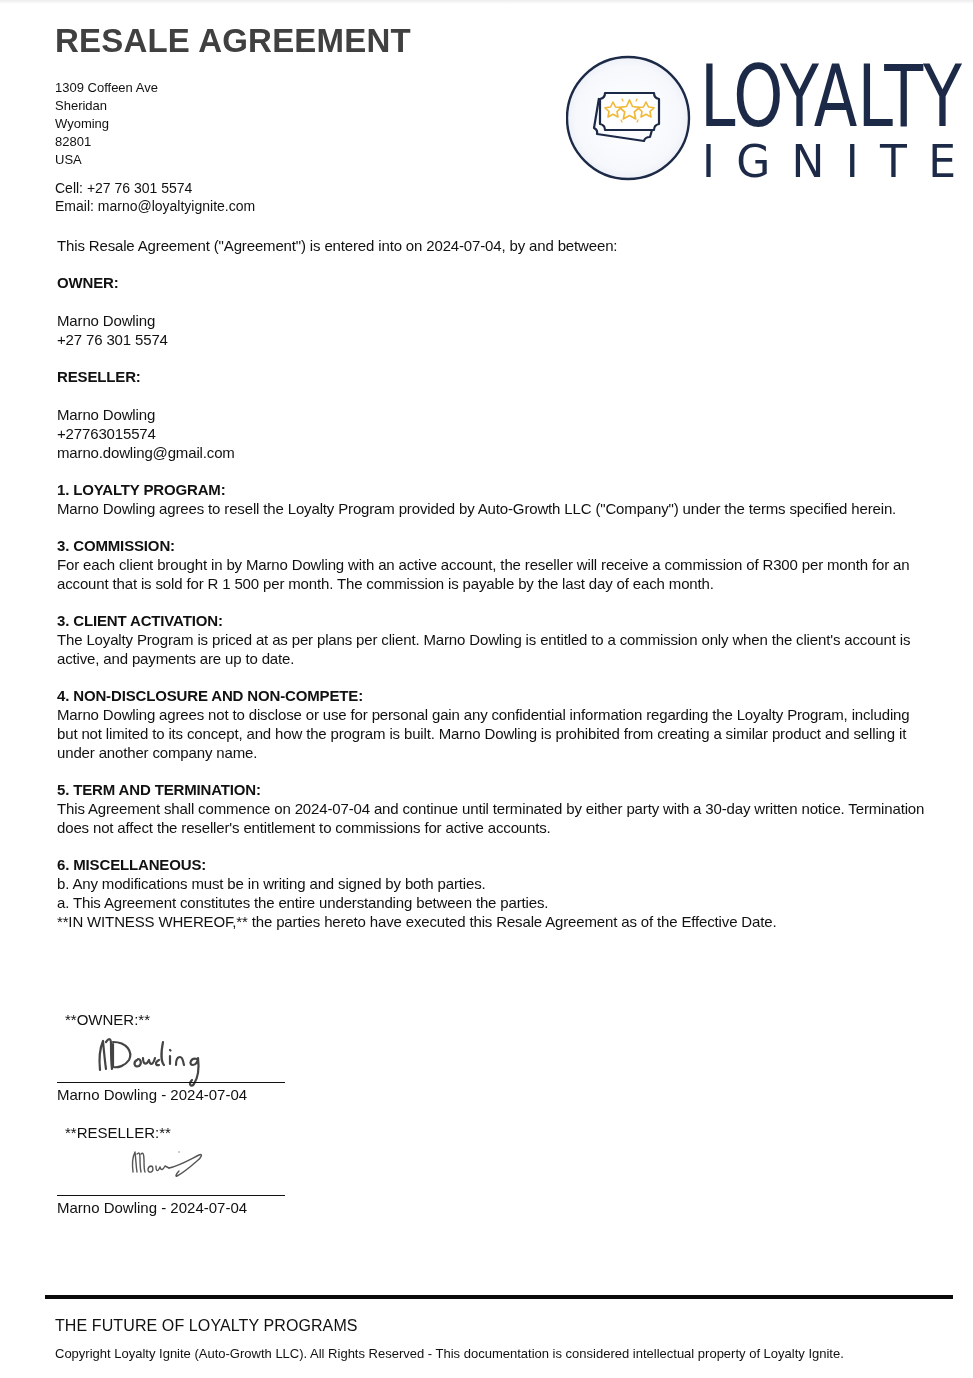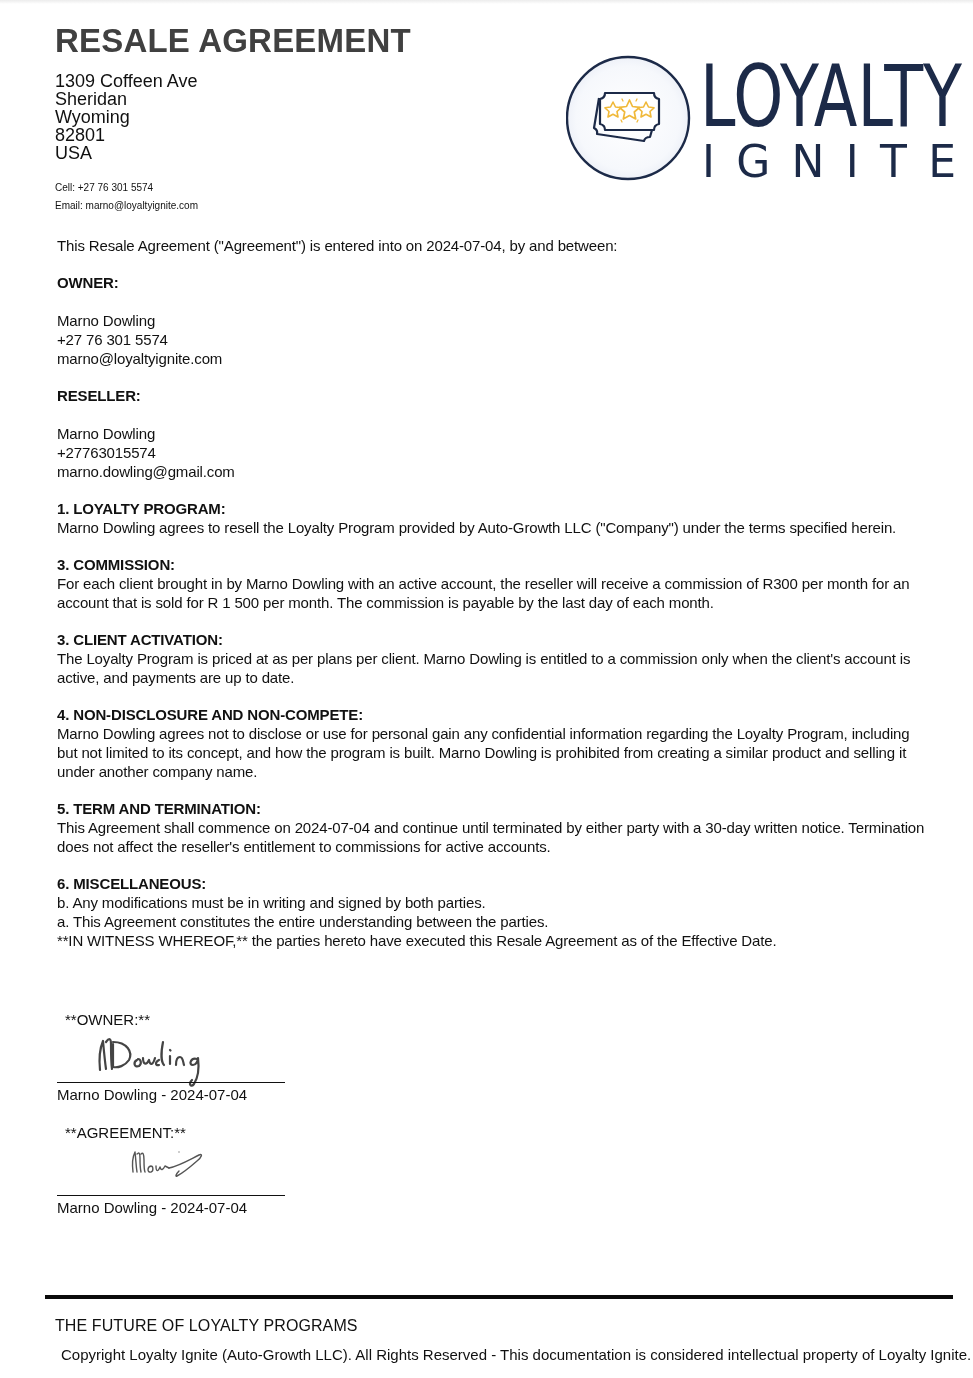"1309 Coffeen Ave" .address { font-size: 18px -> 13px; top: 72px -> 79px }
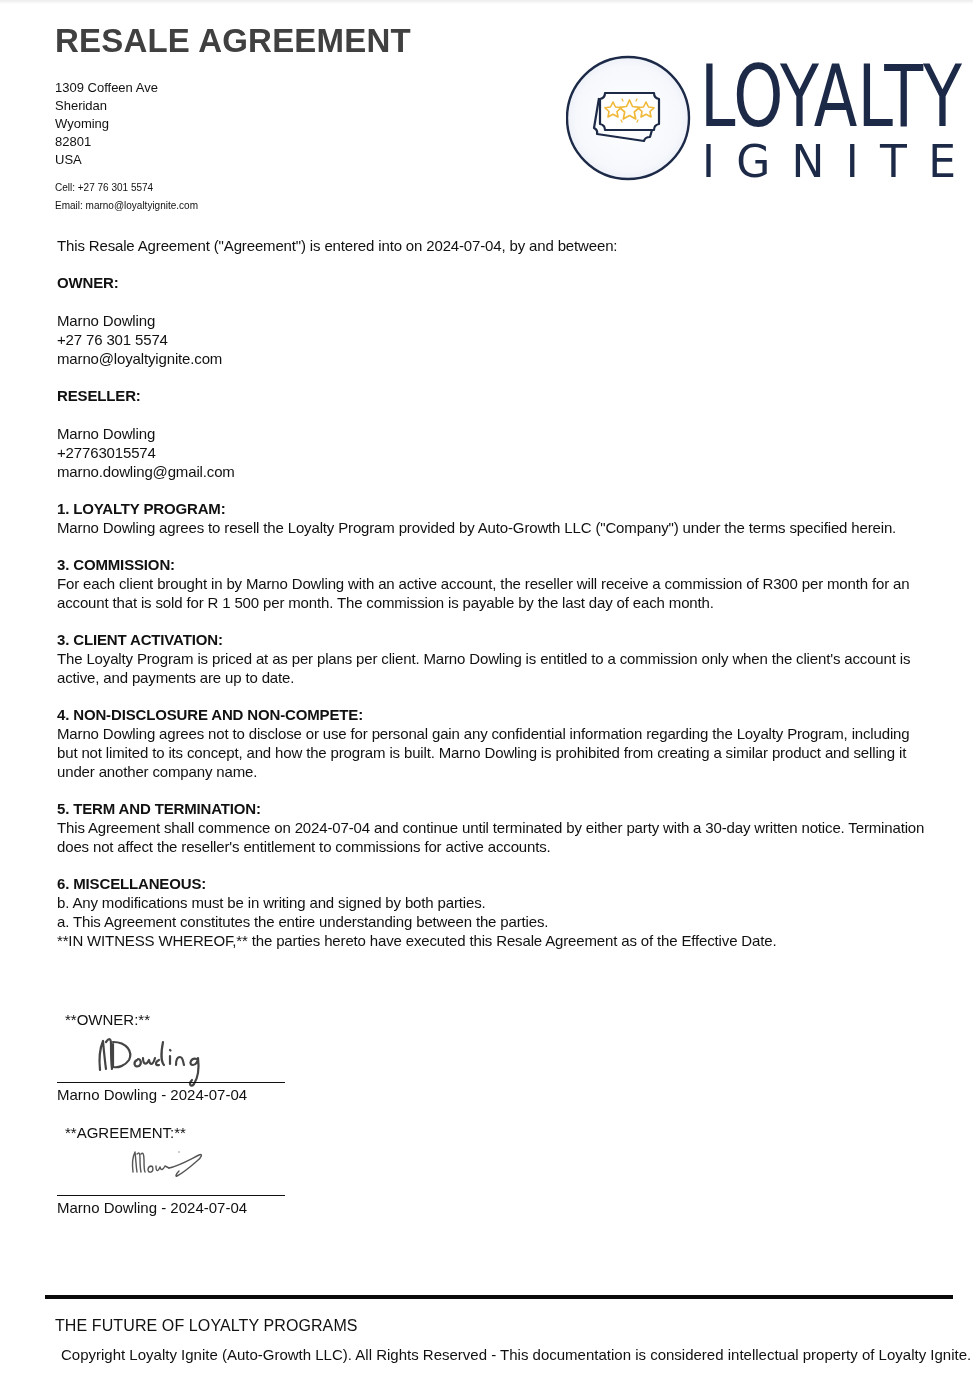"Cell: +27 76 301 5574" .contact { font-size: 10px -> 14px }
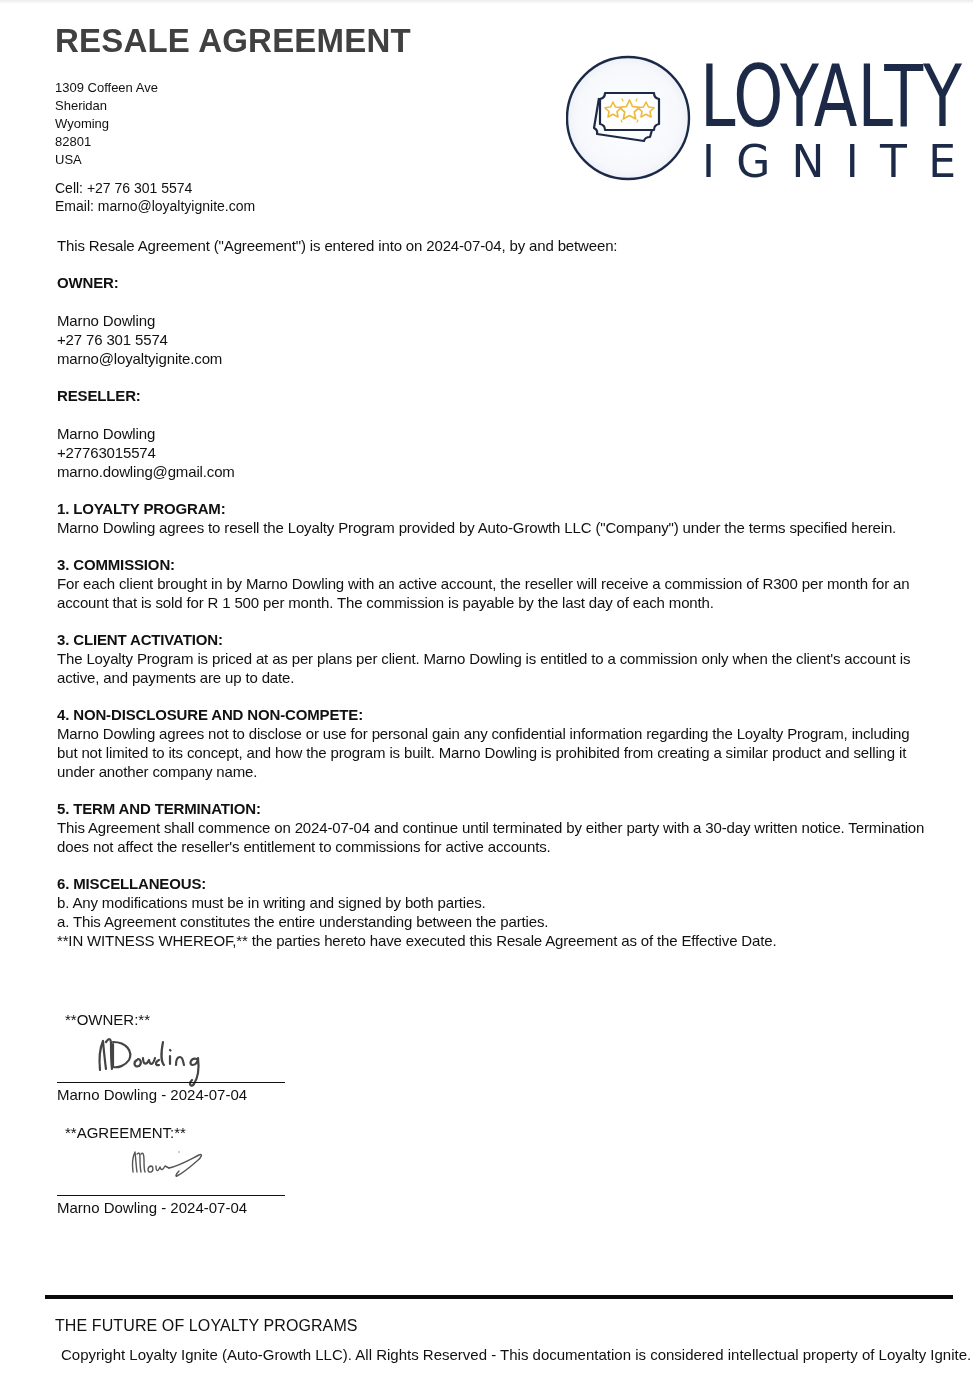"marno@loyaltyignite.com" div { html: <div>marno@loyaltyignite.com</div> -> none }
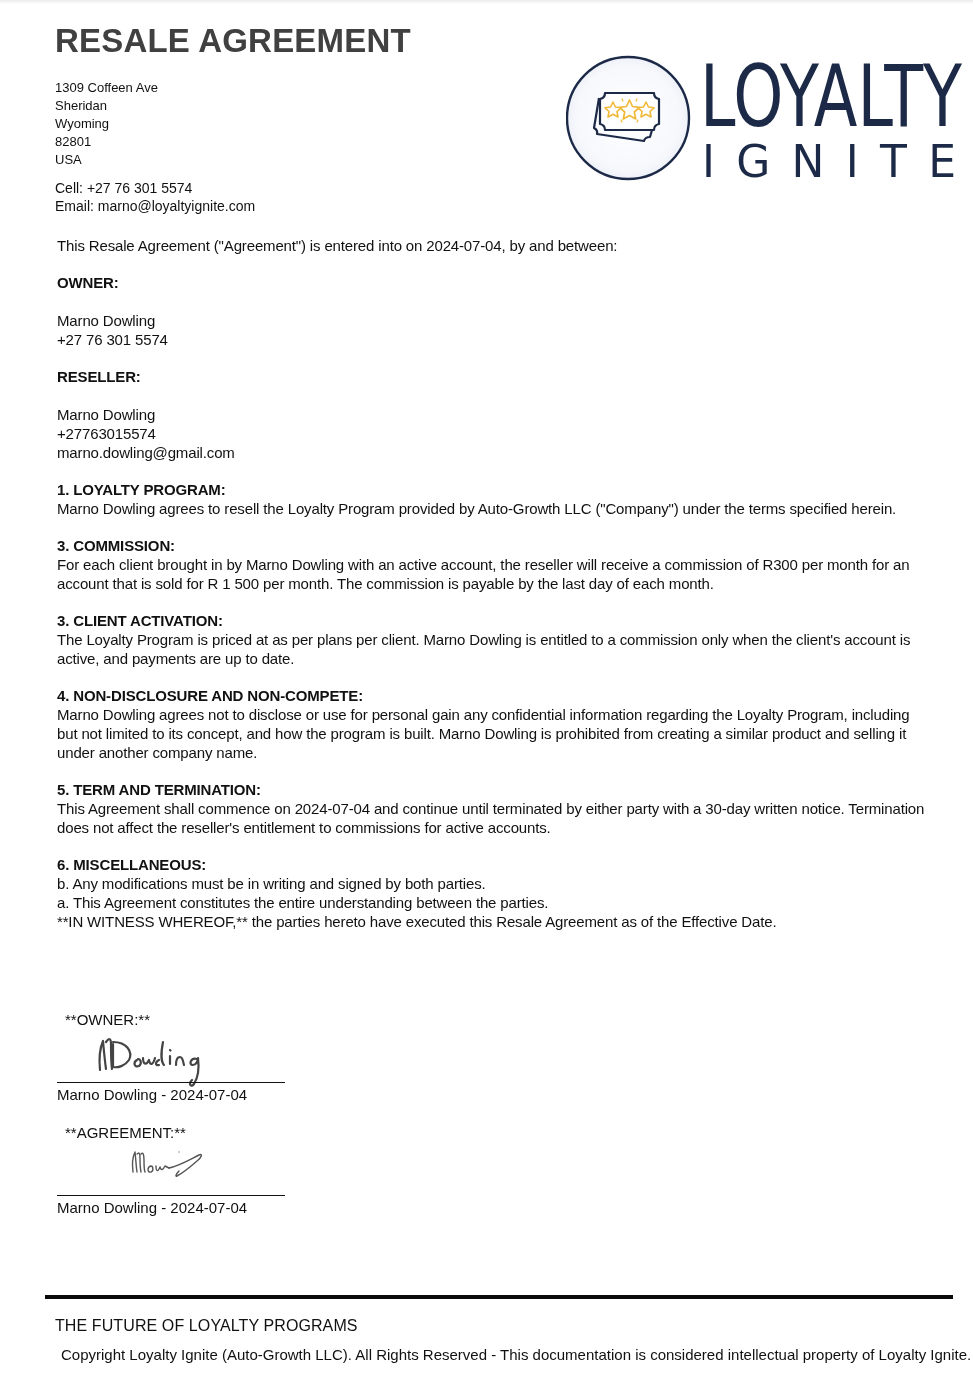"**AGREEMENT:**" div.sig-label { text: AGREEMENT -> RESELLER }
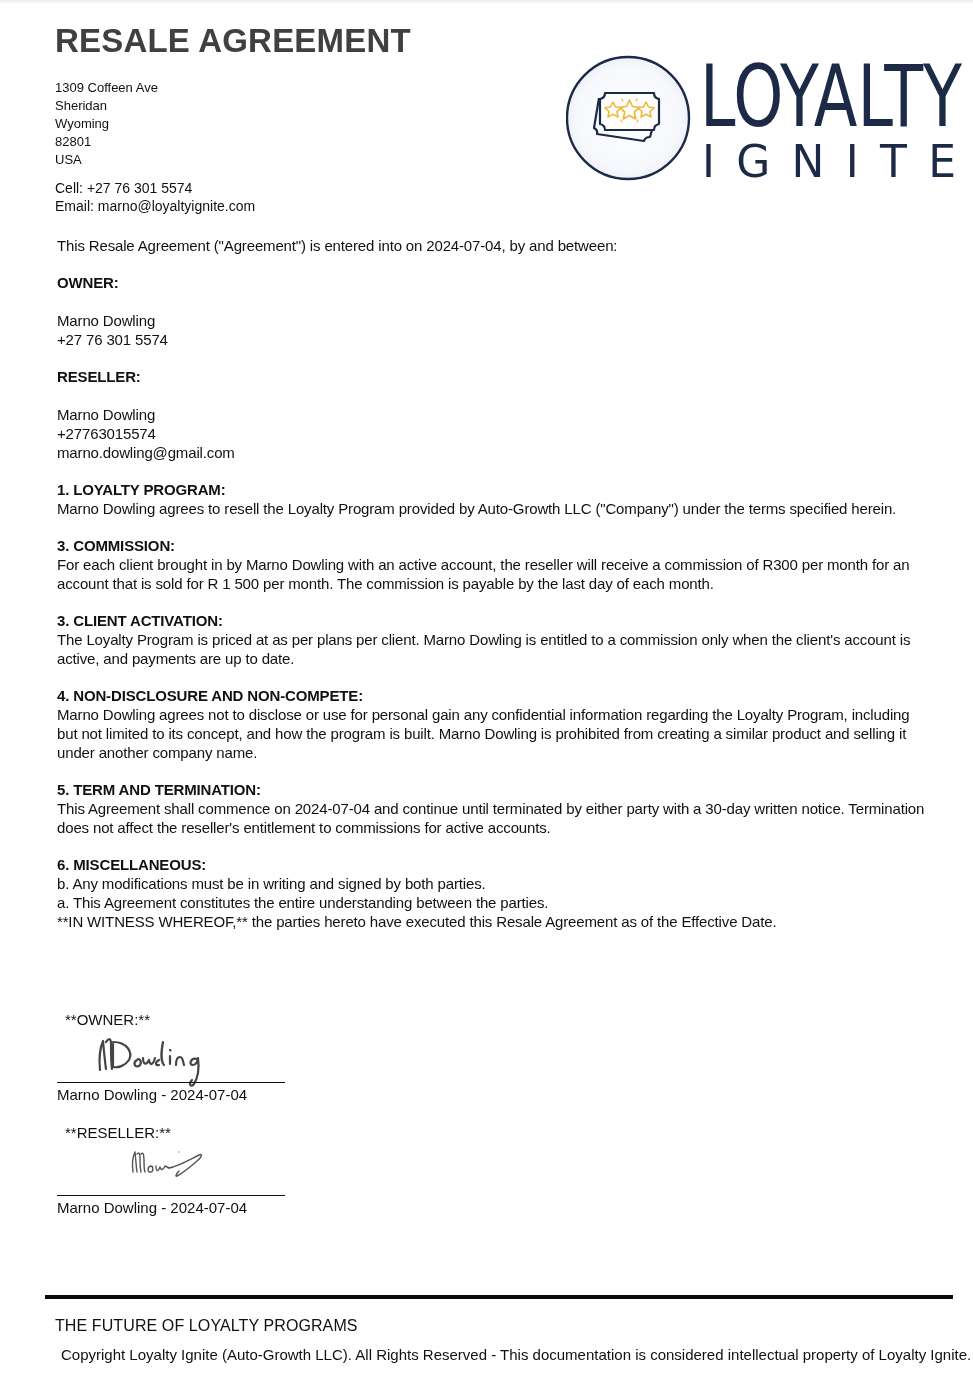"Copyright Loyalty Ignite (Auto-Growth" .footer-copy { font-size: 15px -> 13px; left: 61px -> 55px }
